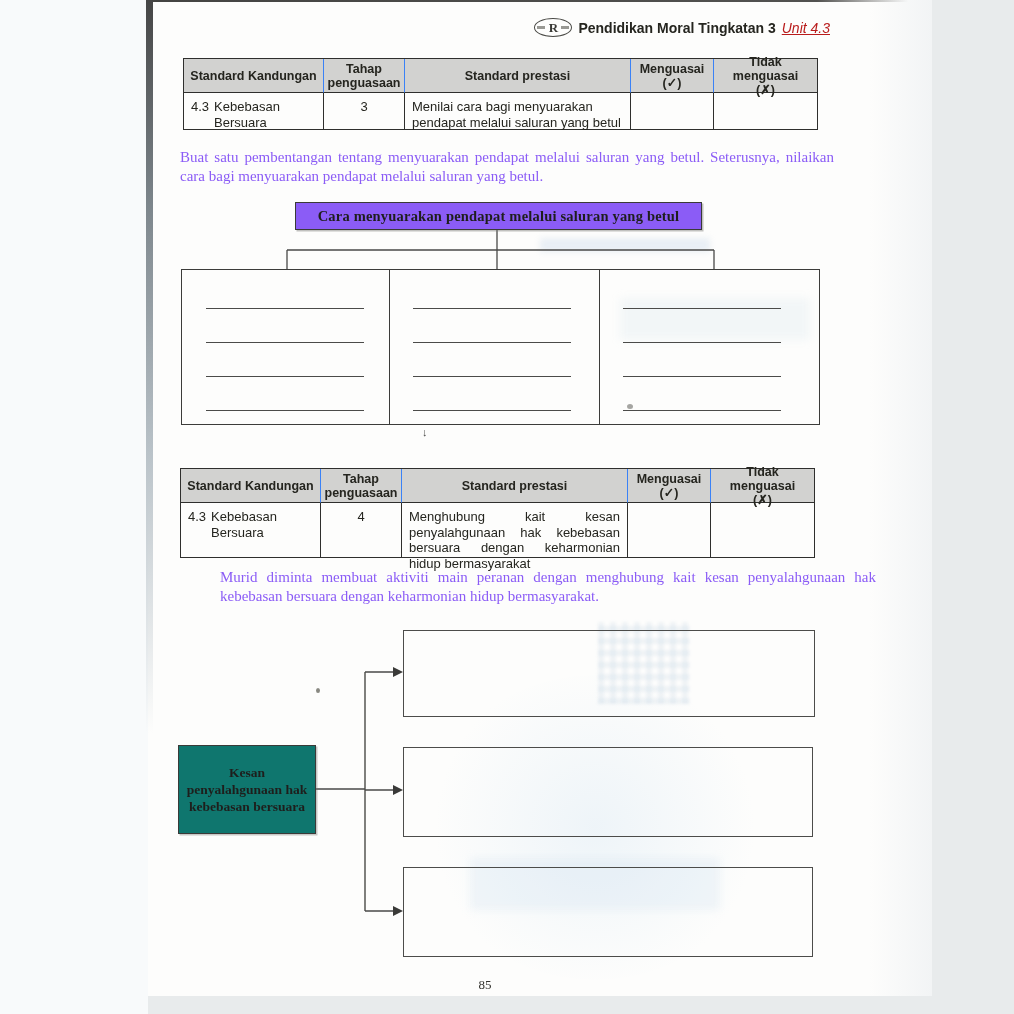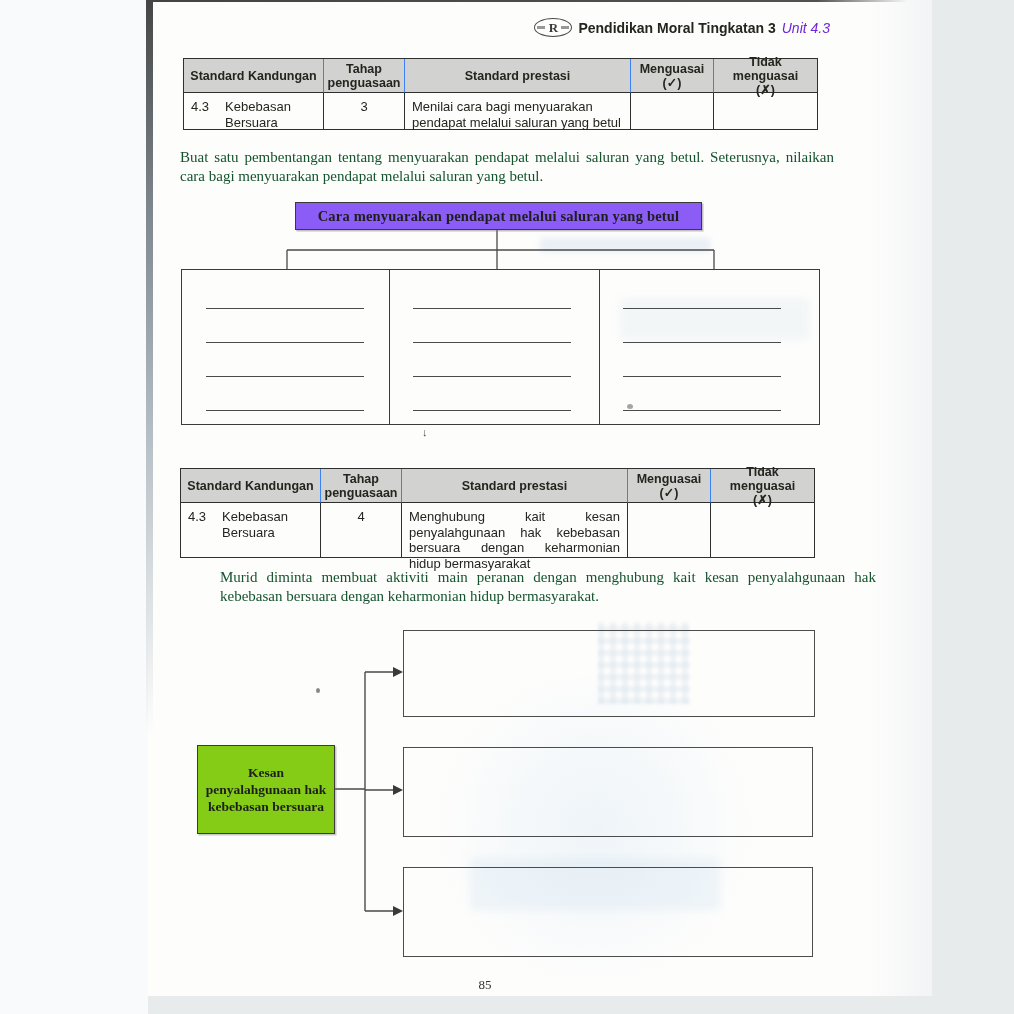"Unit 4.3" .doc-header i { color: #6d28d9 -> #b91c1c; text-decoration: none -> underline }
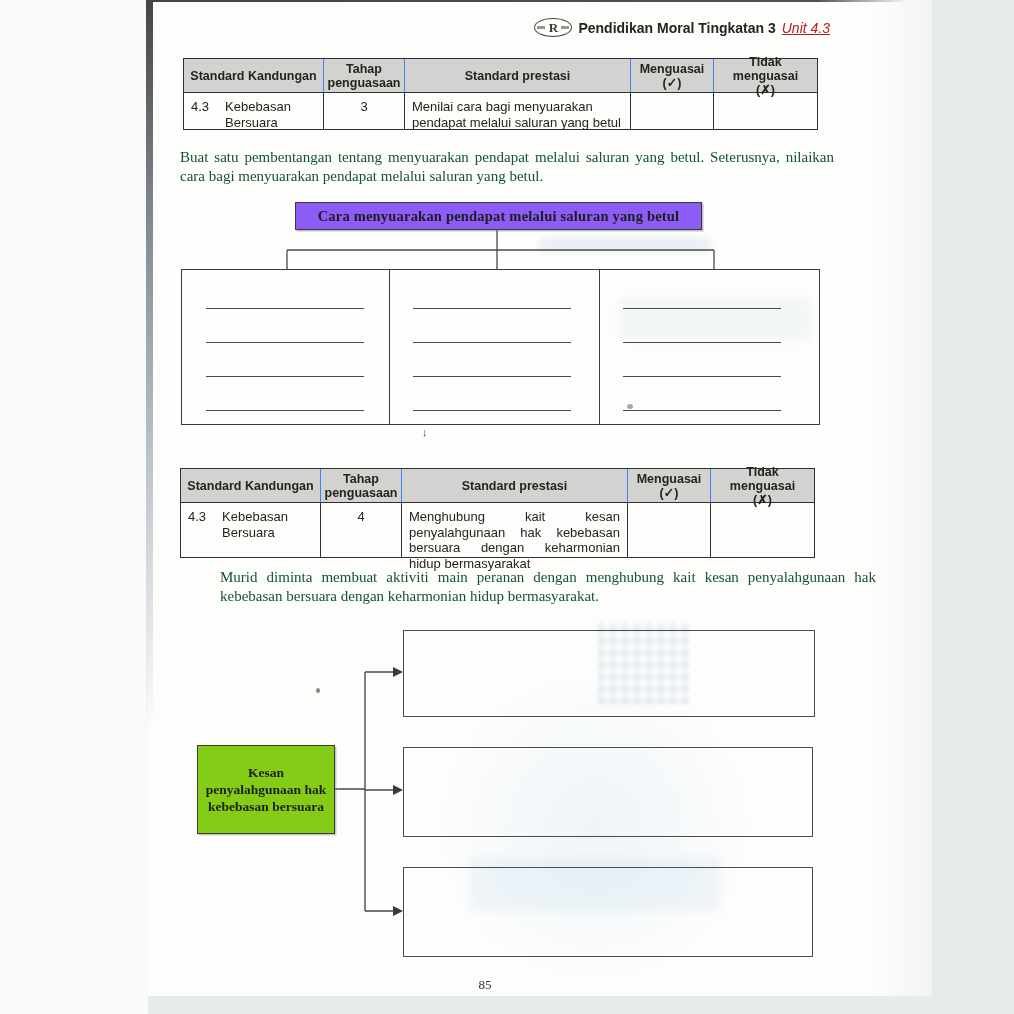"4.3" .sk-cell { gap: 16px -> 5px }
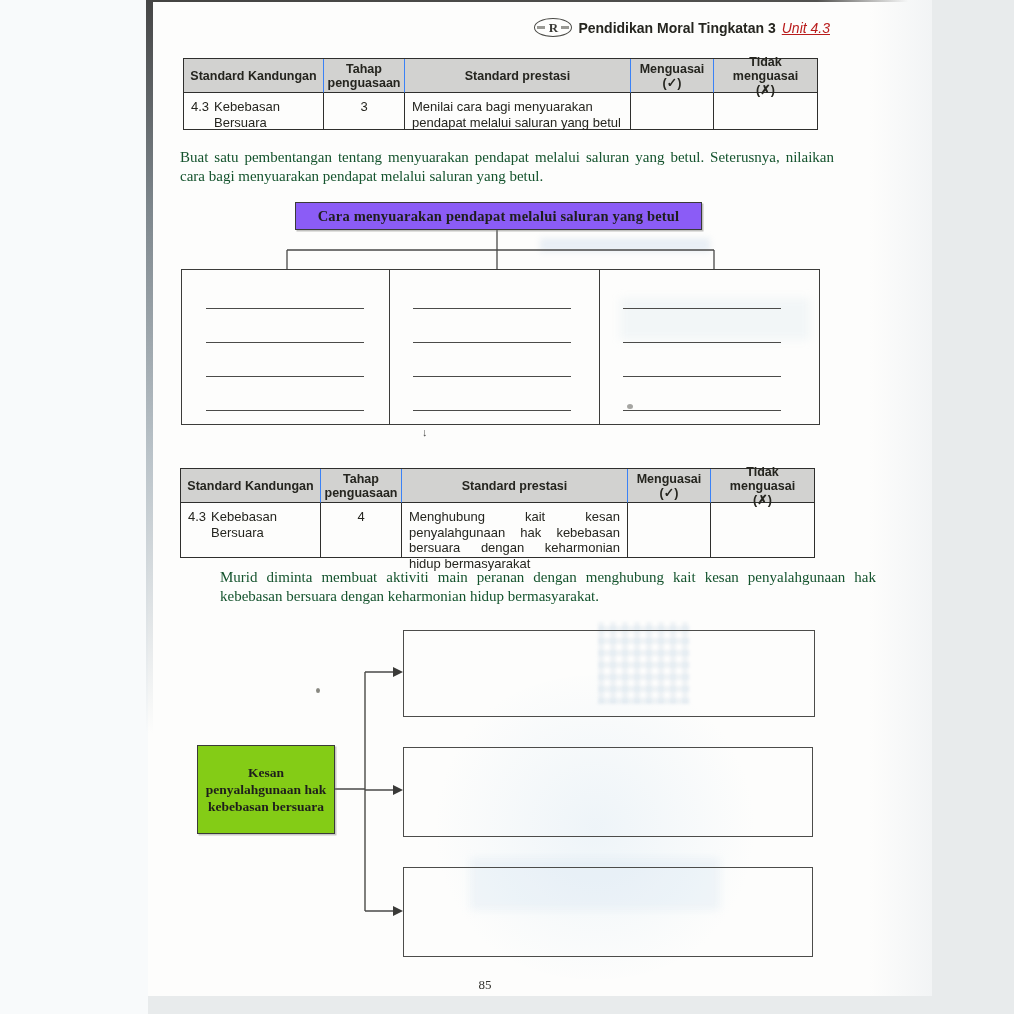"Buat satu pembentangan tentang" .para { color: #14532d -> #8b5cf6 }
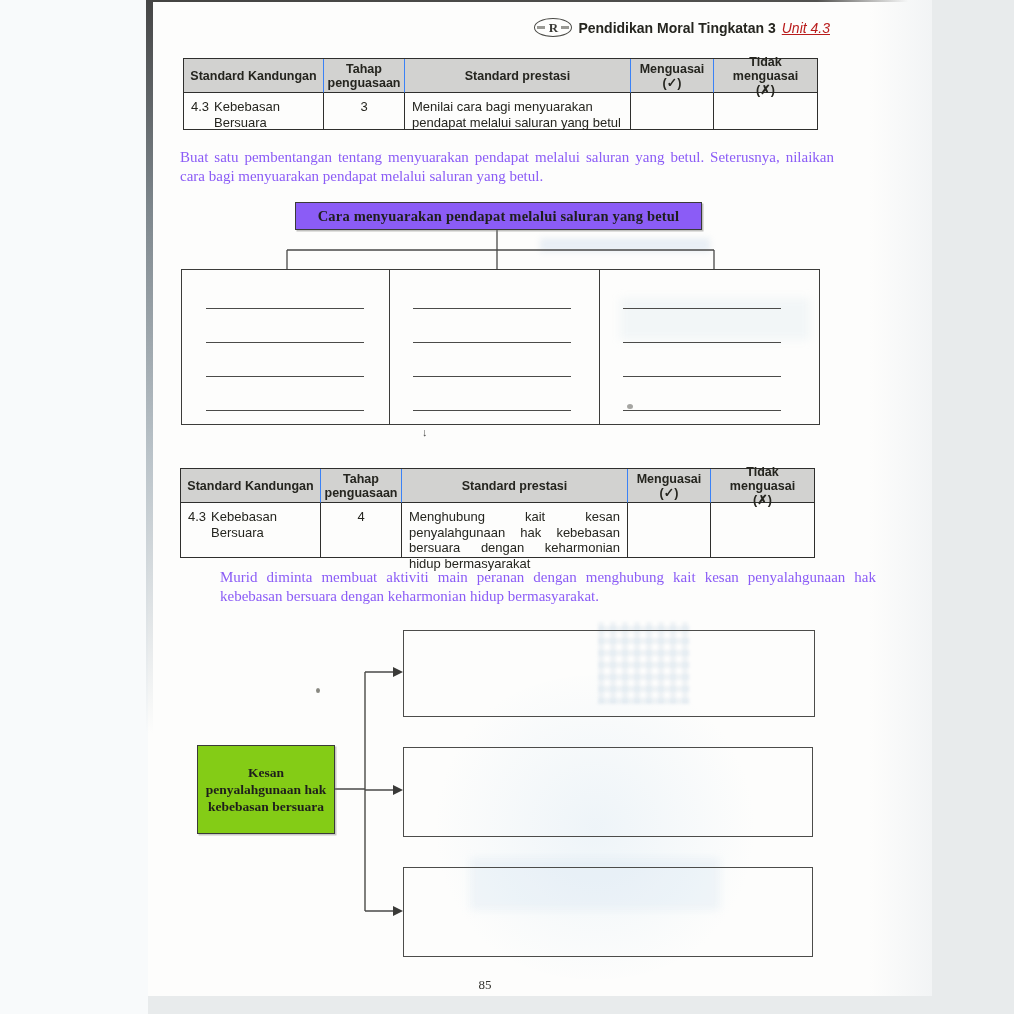"Kesan penyalahgunaan hak kebebasan" .kesan-box { background: #84cc16 -> #0f766e; margin-left: 19px -> none }
